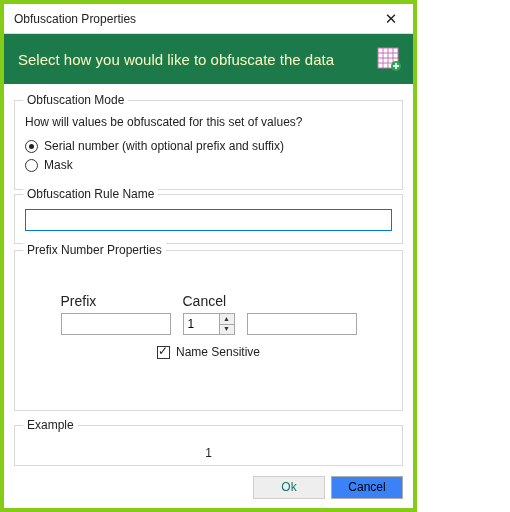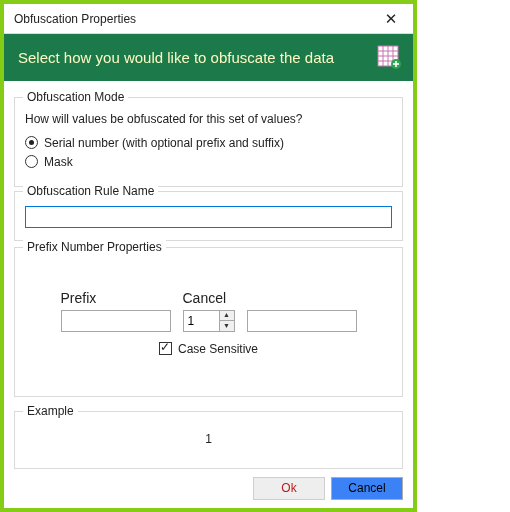"Case Sensitive" span { text: Case -> Name }
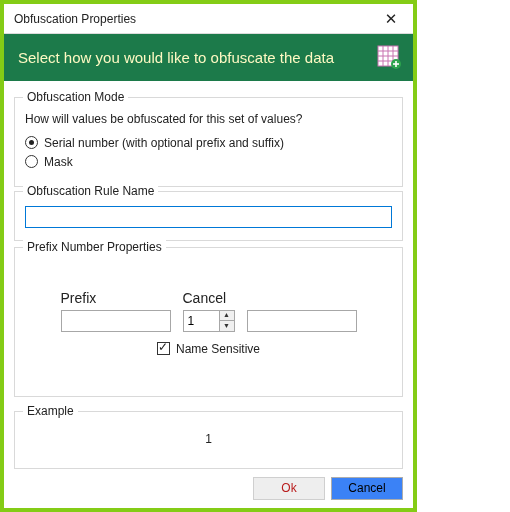"Example" .example-group { padding-bottom: 20px -> 3px }
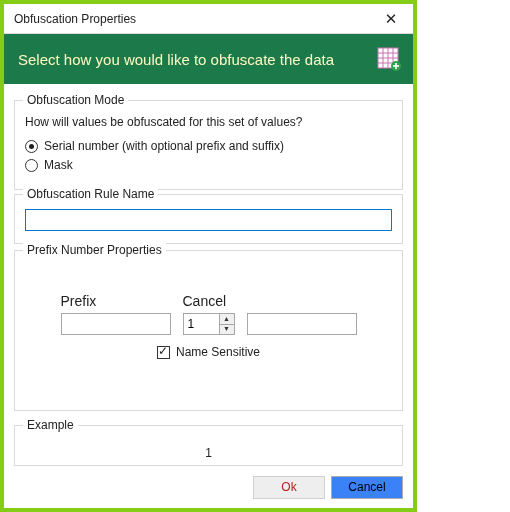"Ok" .btn[disabled] { color: #b91c1c -> #0f766e }
